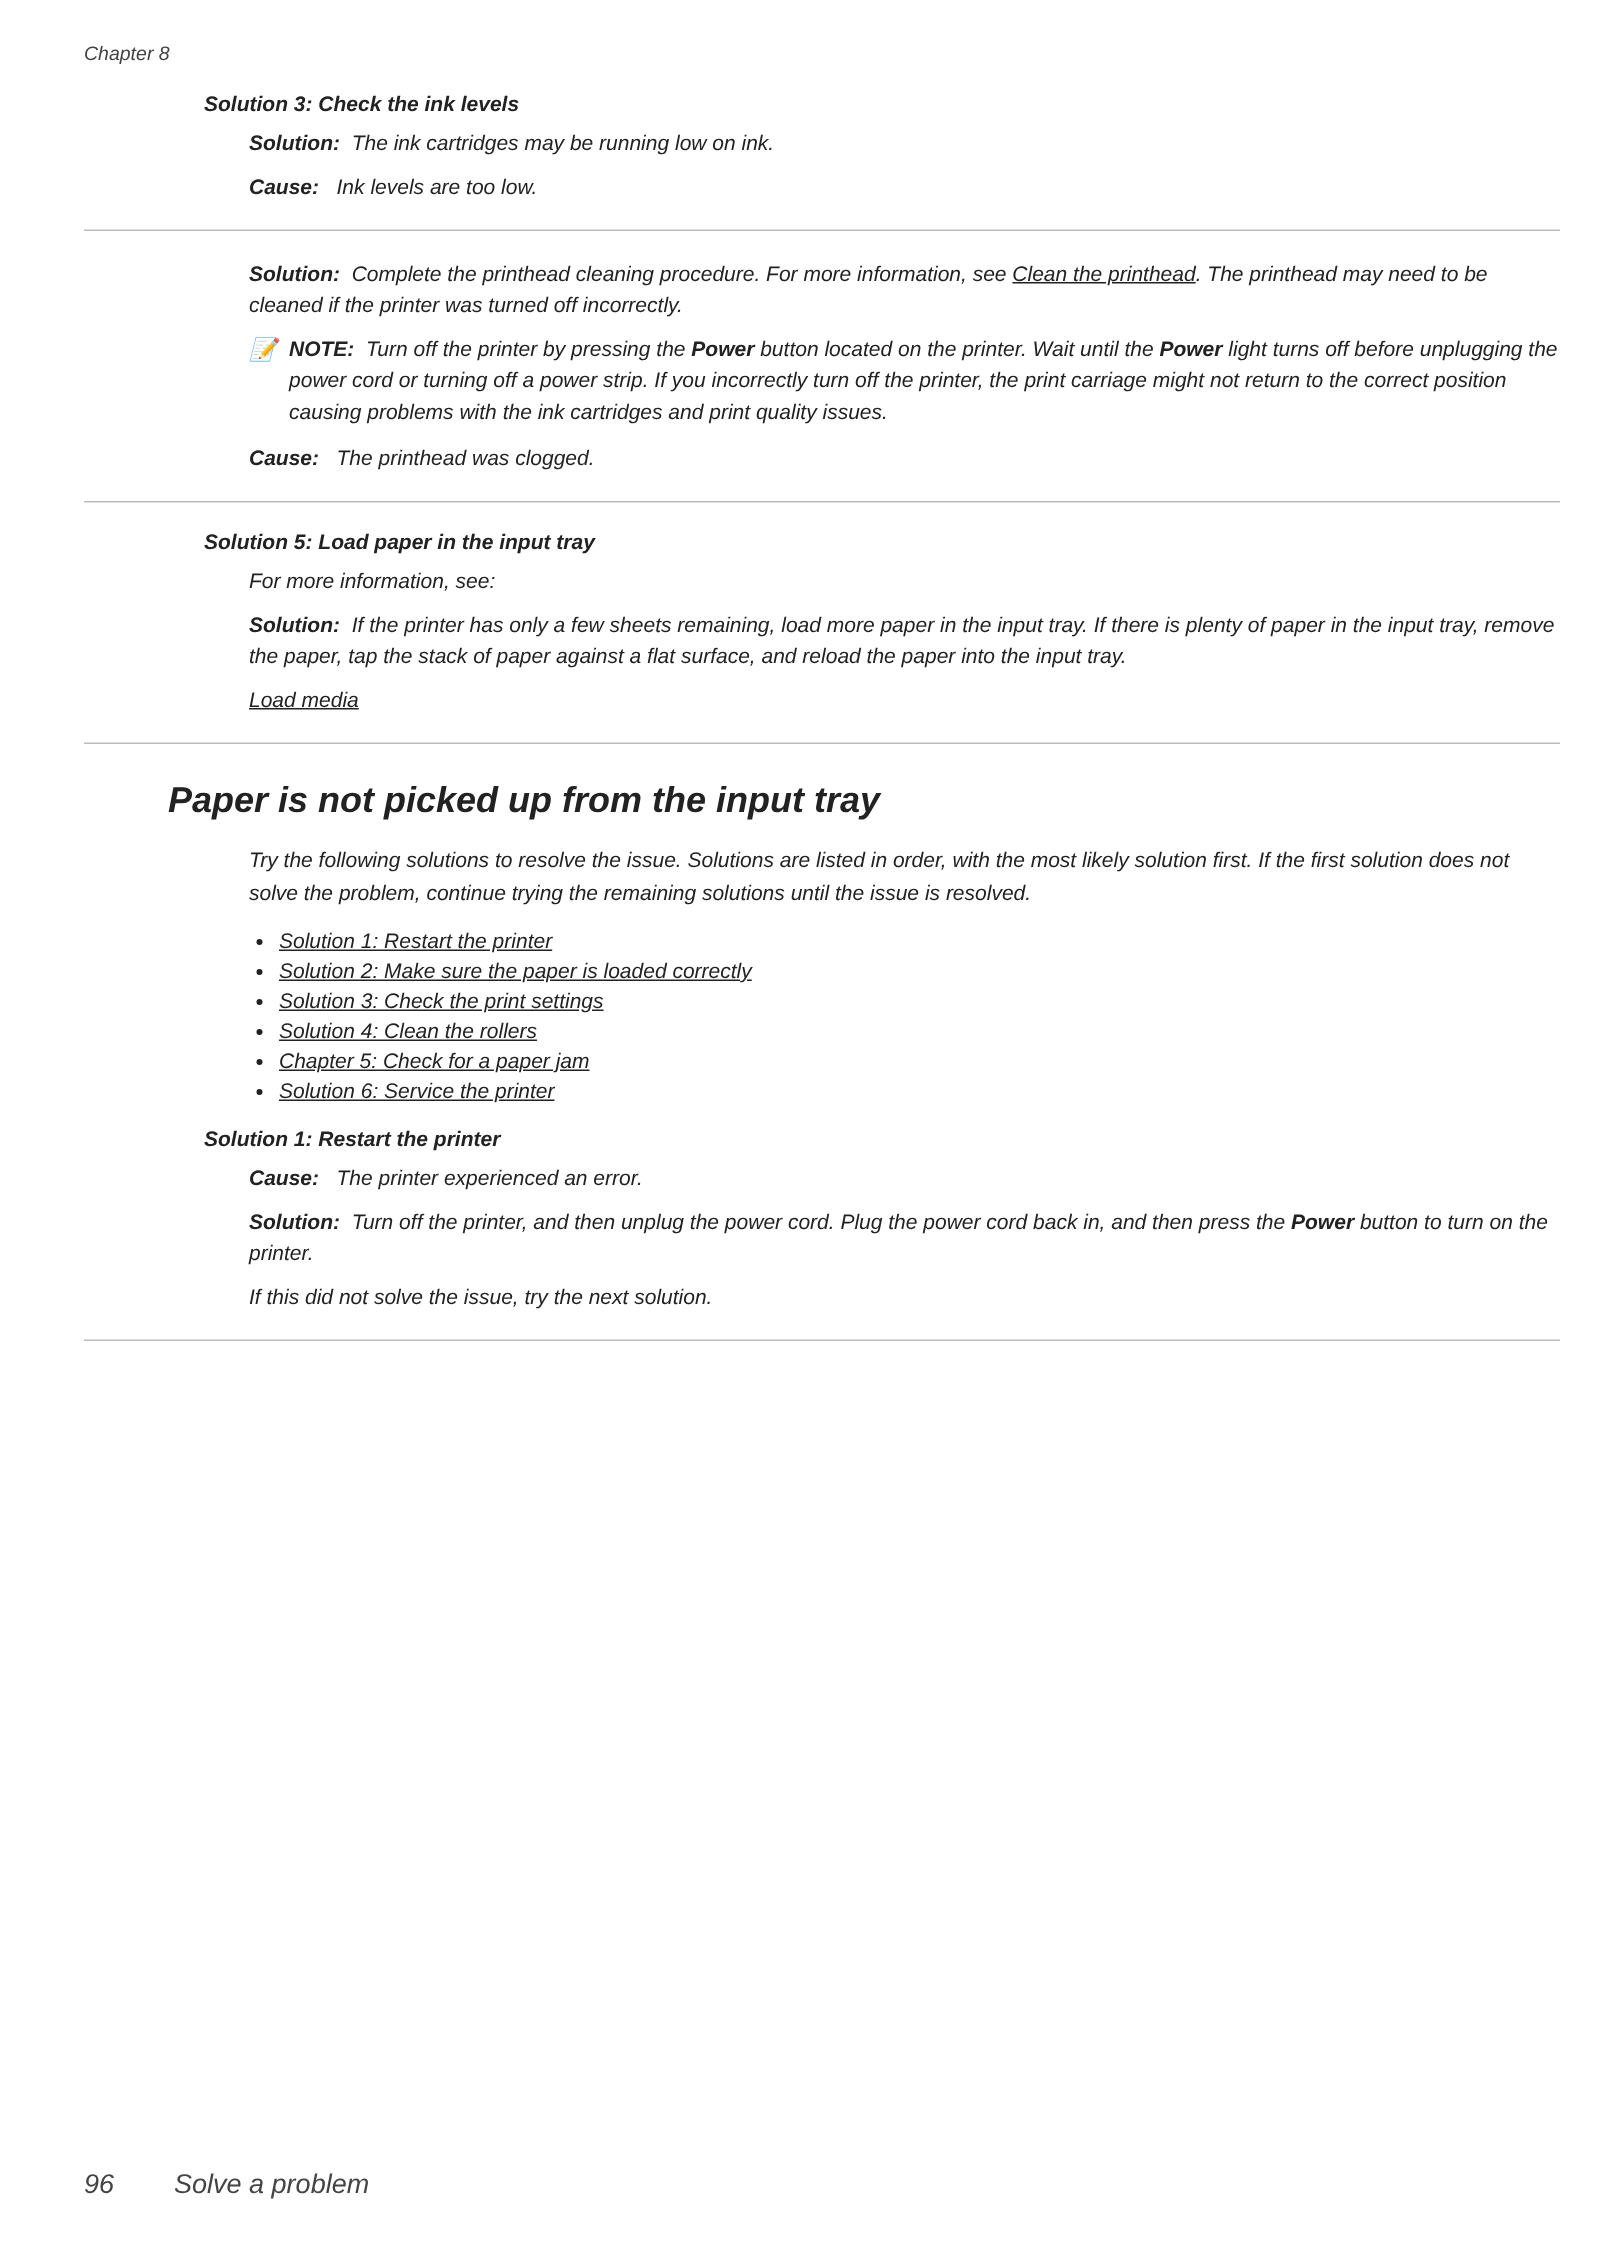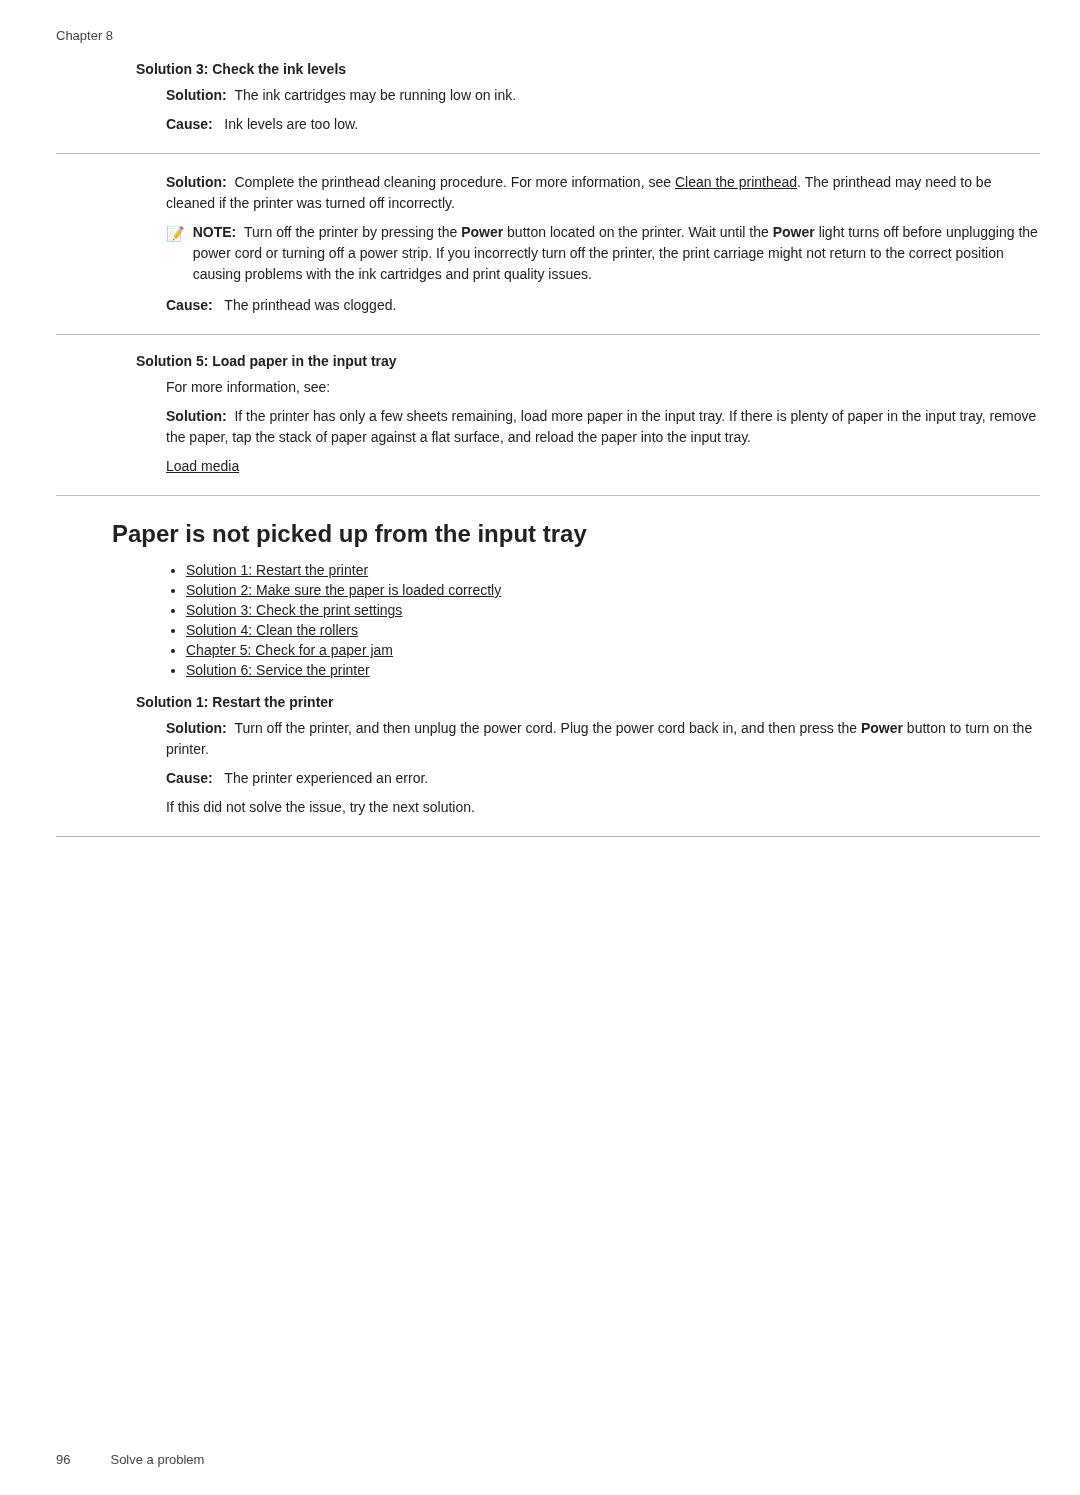"Chapter 8" .page { font-style: none -> italic }
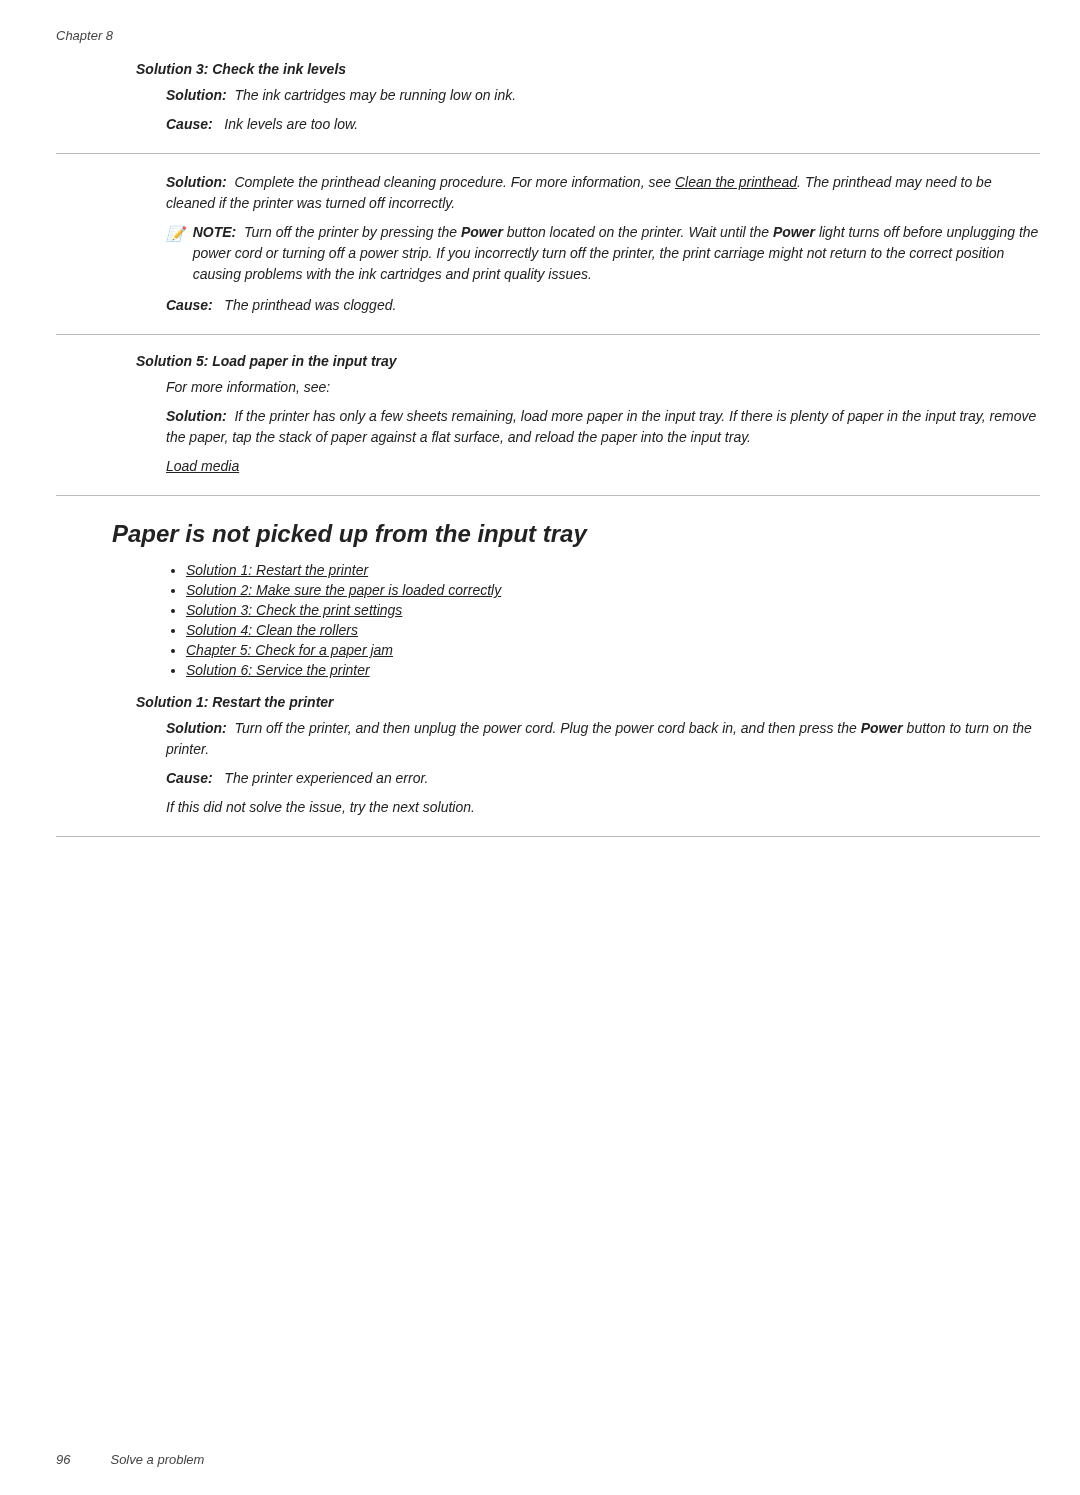"Try the following solutions to" div.intro-text { html: none -> <div>Try the following solutions to resolve the issue. Solutions are listed in order, with the most likely solution first. If the first solution does not solve the problem, continue trying the remaining solutions until the issue is resolved.</div> }
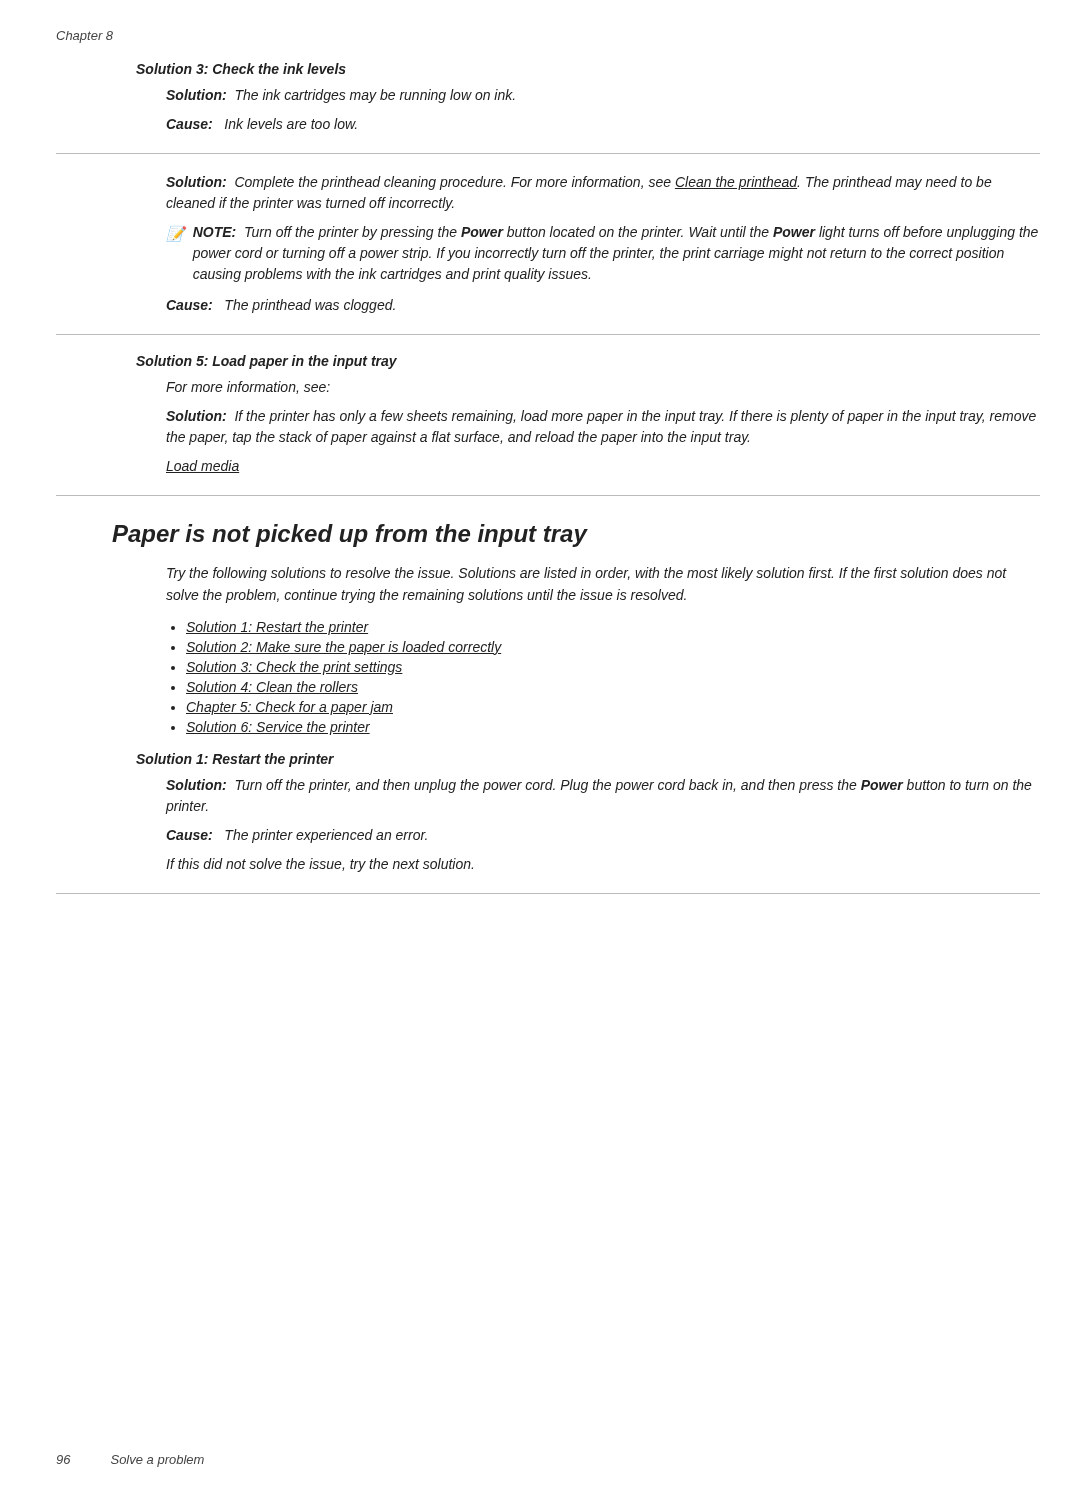"Solution: Turn off the printer," div.solution-body { order: before "Cause: The printer experienced an" -> after "Cause: The printer experienced an" }
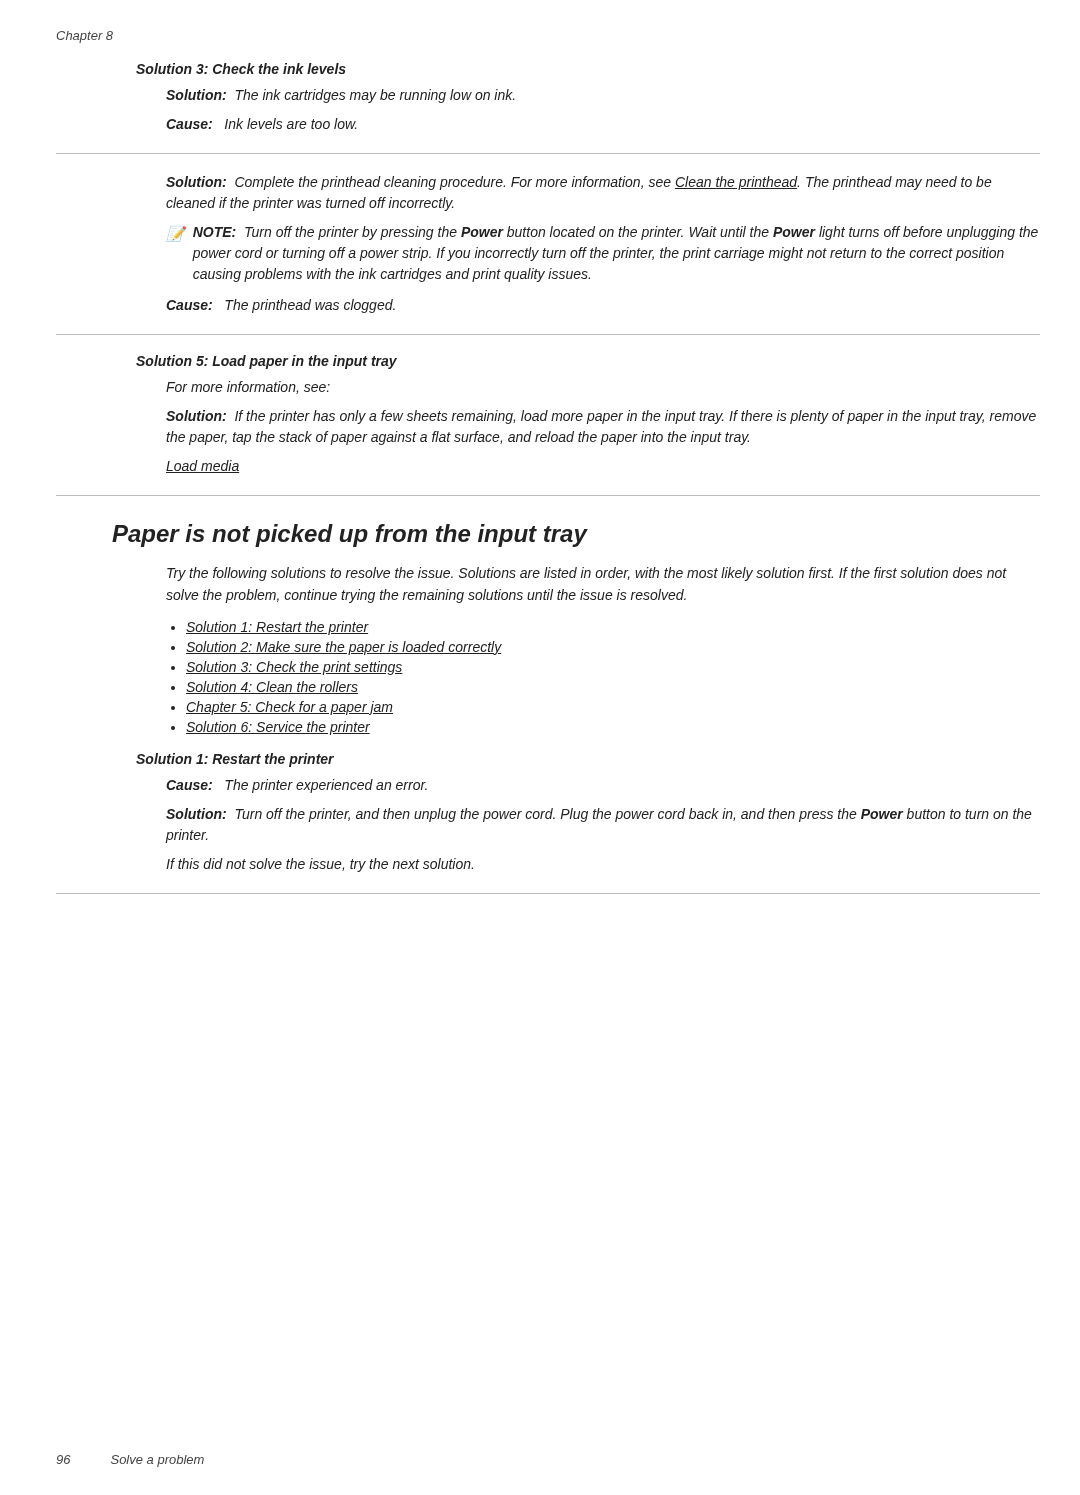"96" .footer { font-size: 13px -> 18px }
